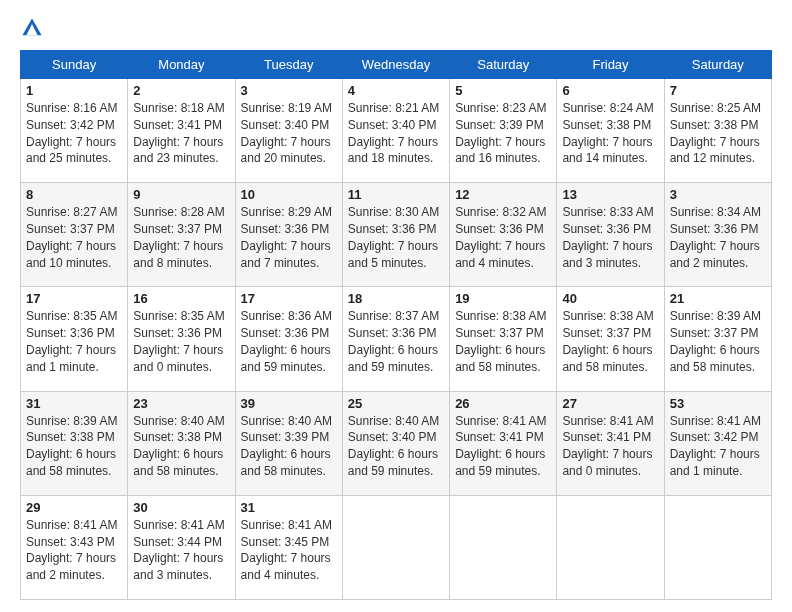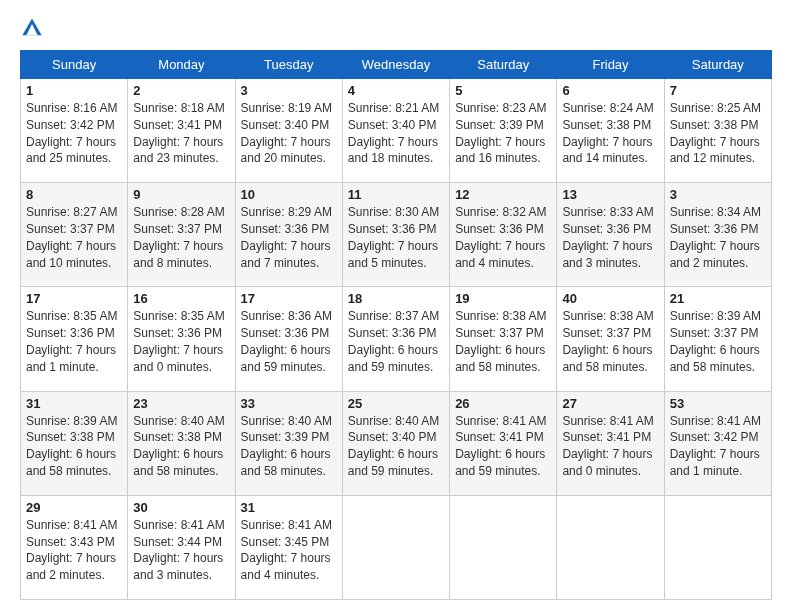"33" span.day-num { text: 33 -> 39 }
